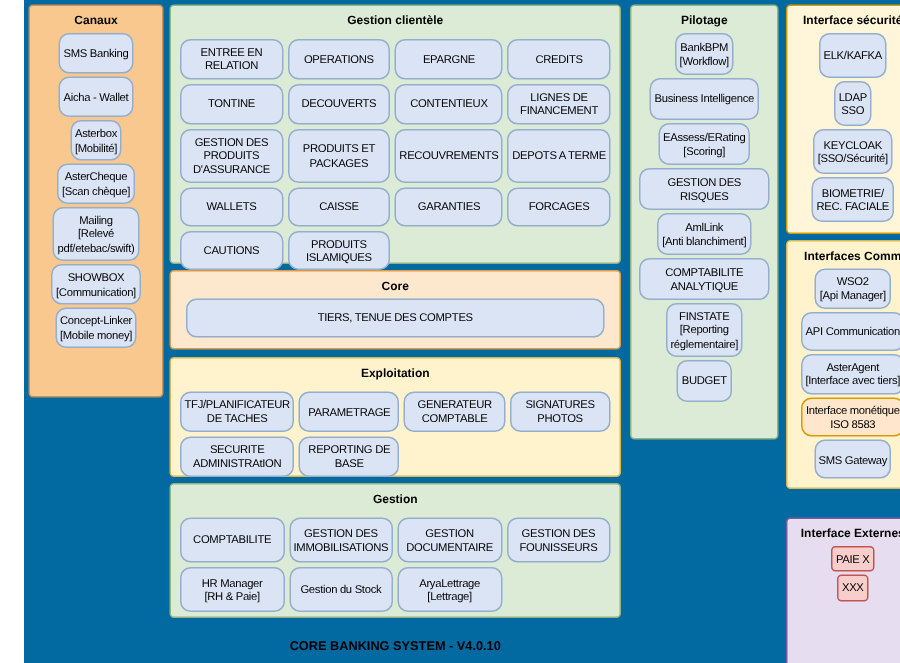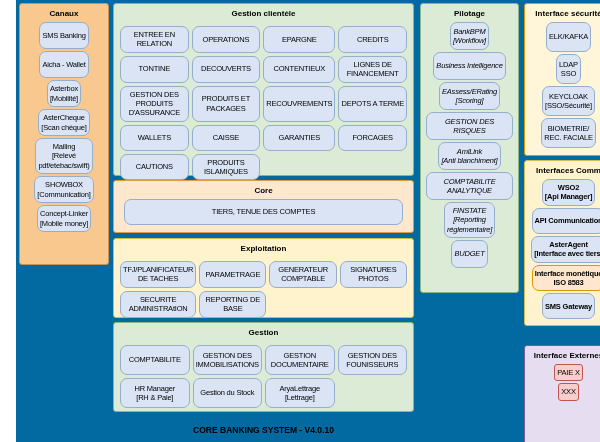"BankBPM" .p-pilotage .box { font-style: italic -> none }
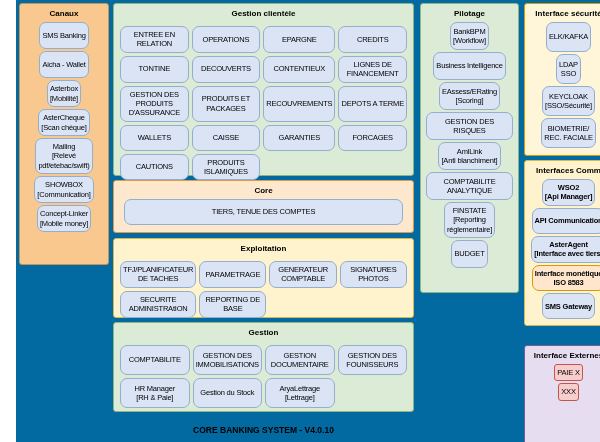"WSO2" .p-comm .box { font-weight: bold -> none }
